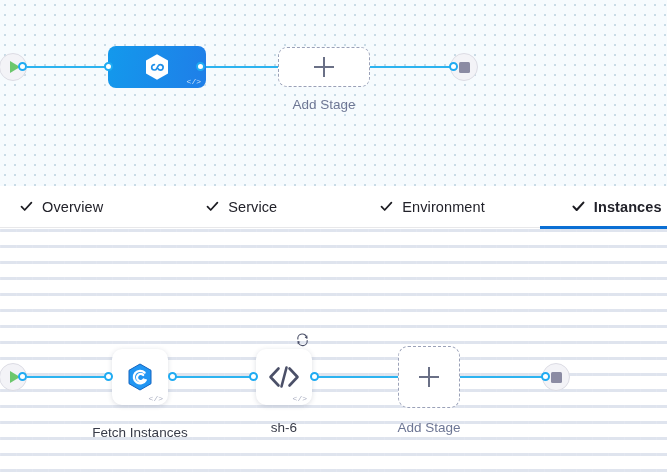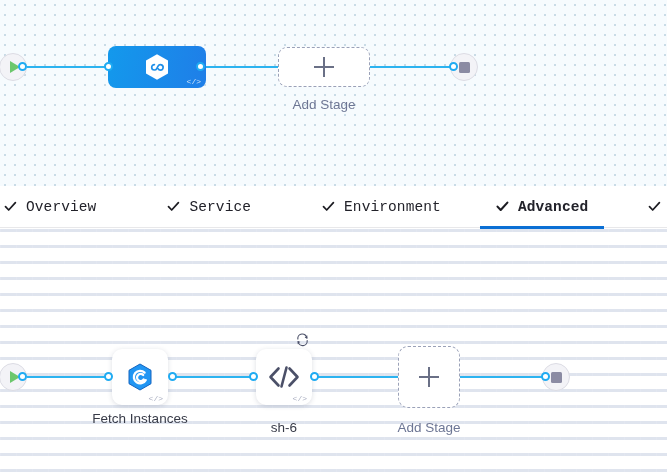"Overview" .tab { font-family: Liberation Mono, monospace -> none; padding: 0 4px -> 0 20px }
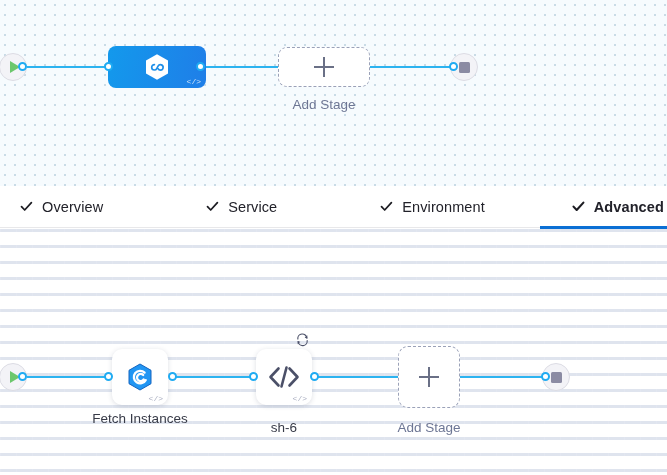"Advanced" span.tlabel { text: Advanced -> Instances }
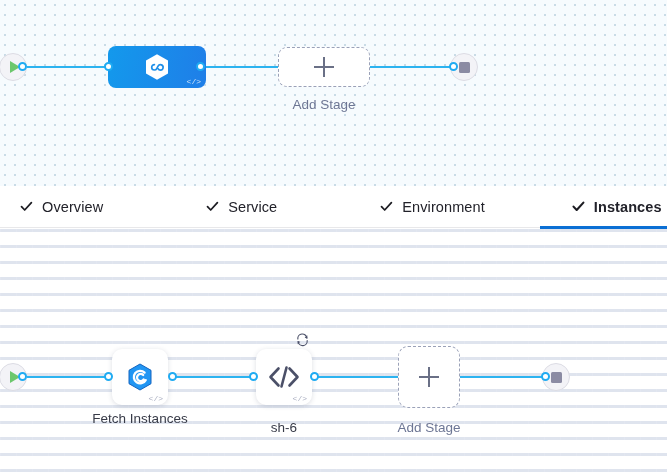"Fetch Instances" div.caption { top: 182px -> 196px }
